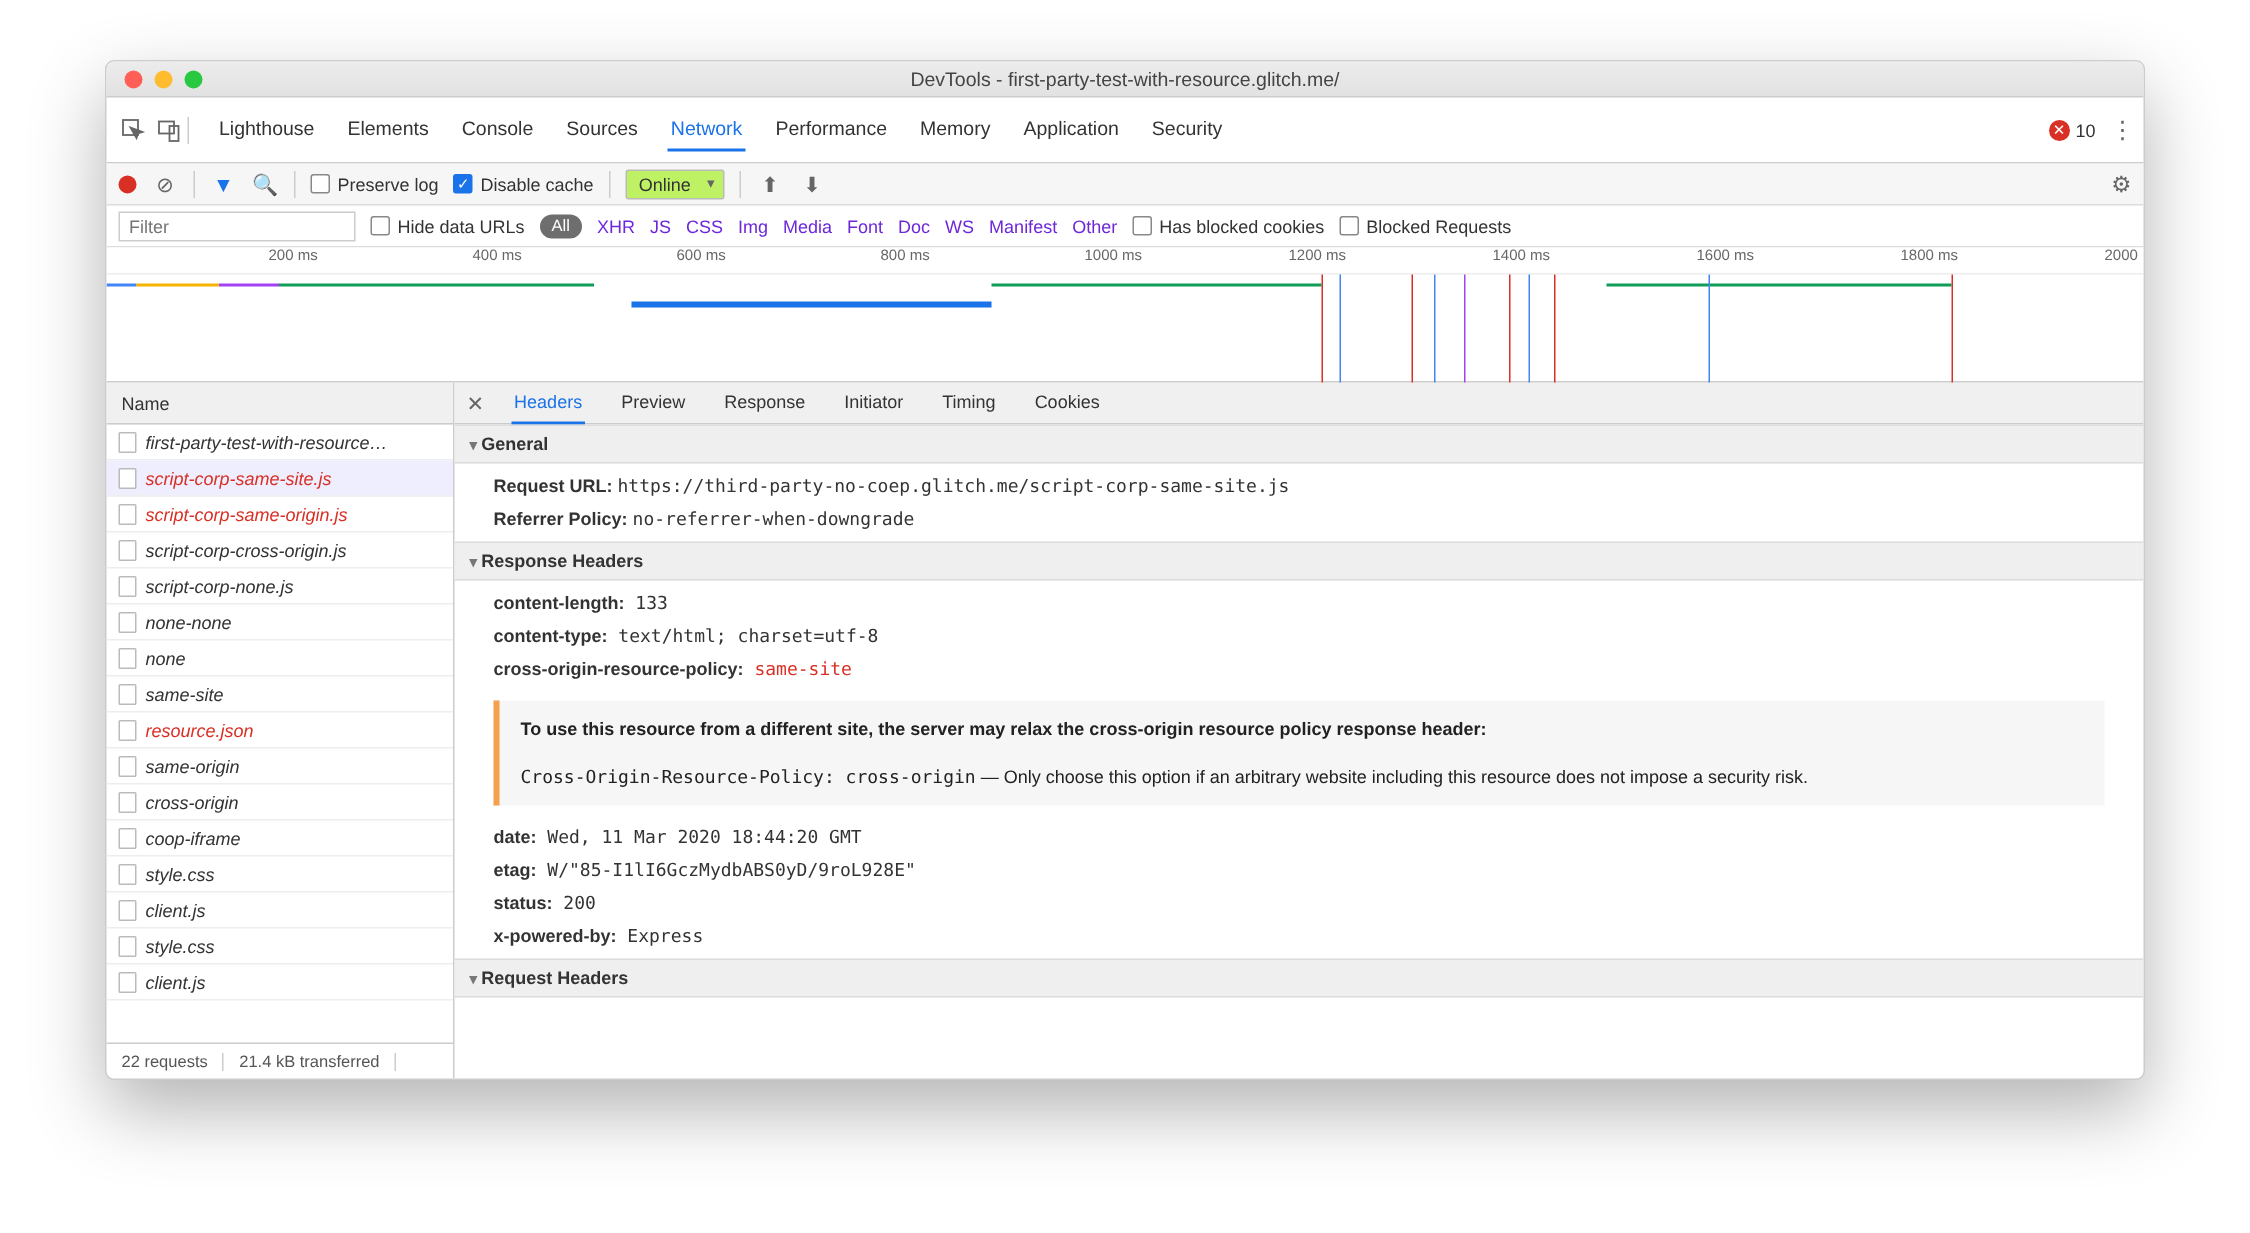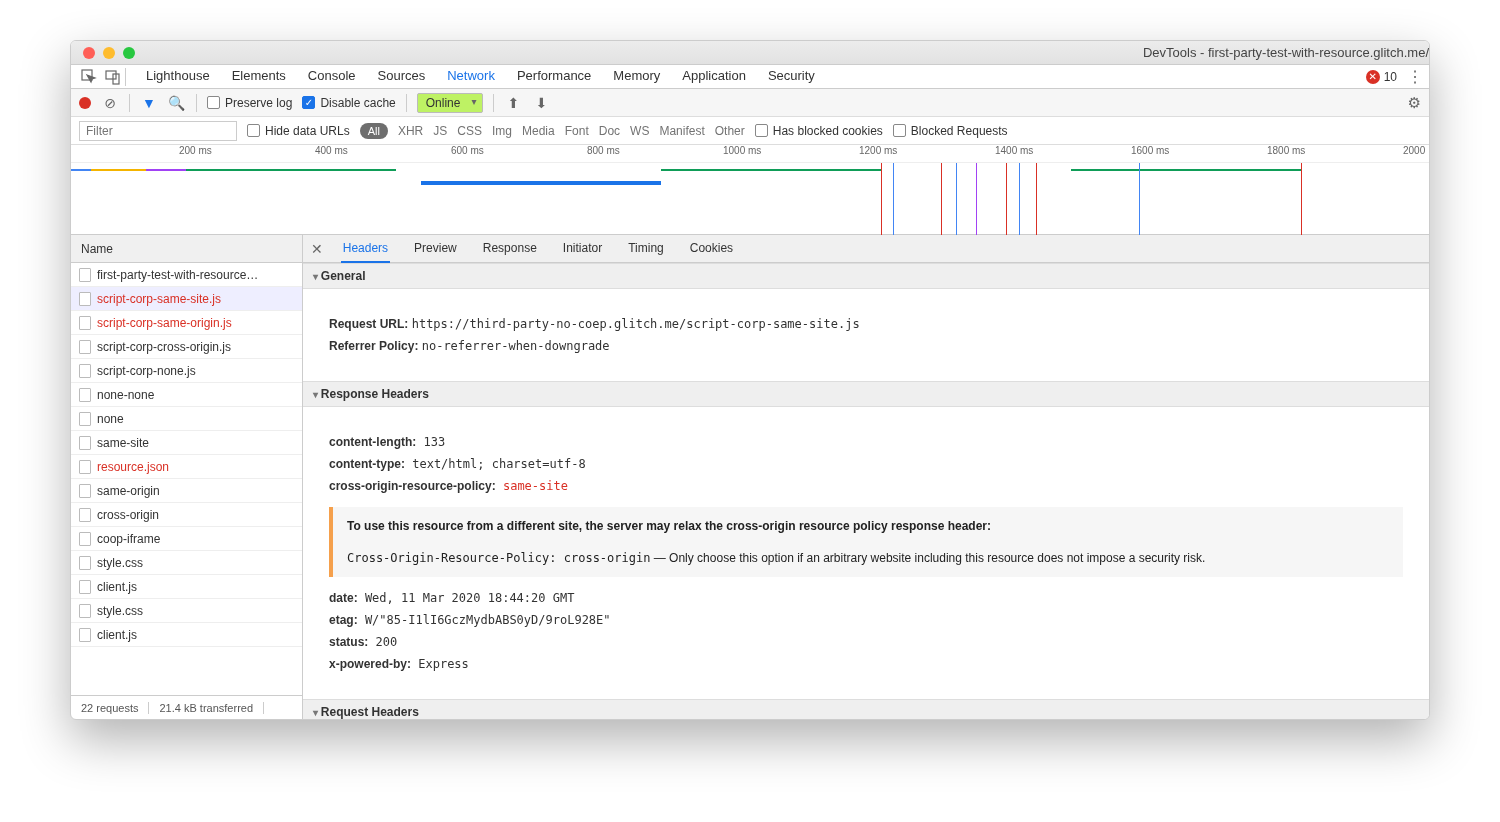"DevTools -" .title { text-align: right -> center }
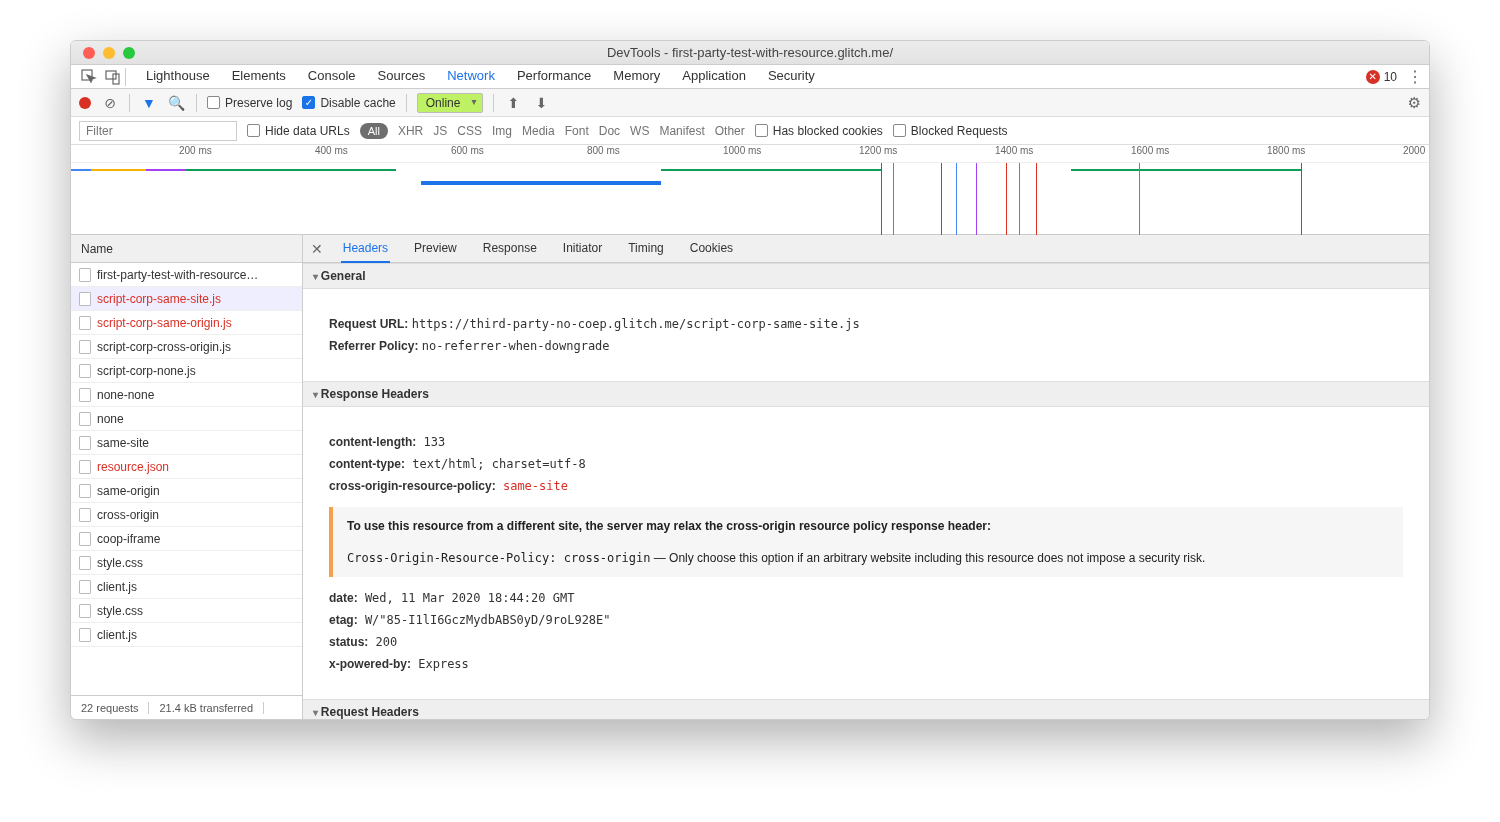"Lighthouse" .tabs-row { height: 24px -> 44px }
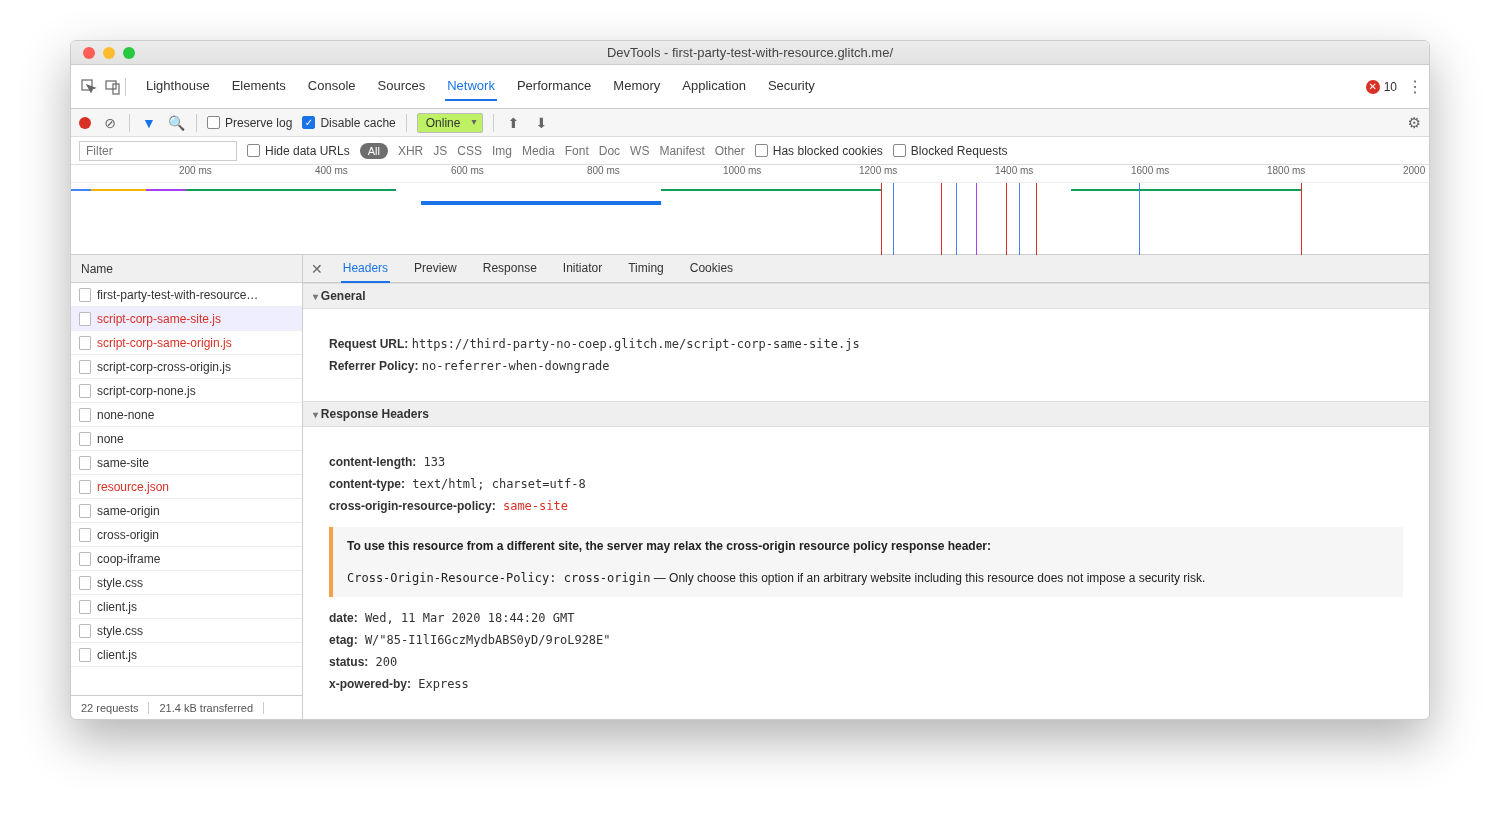"XHR" .ftype { color: #737373 -> #6d28d9 }
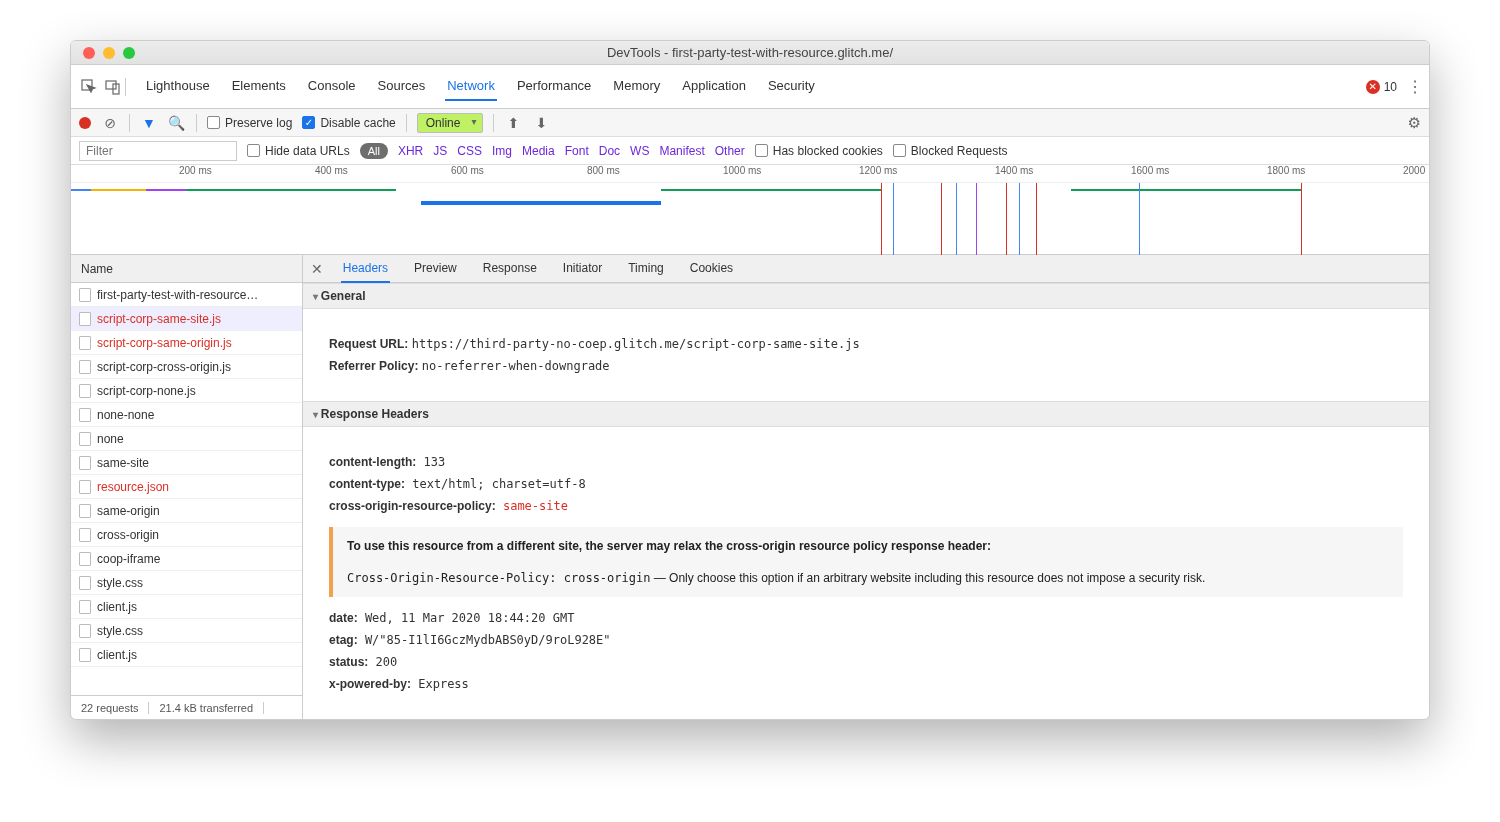"first-party-test-with-resource…" .name-list { font-style: none -> italic }
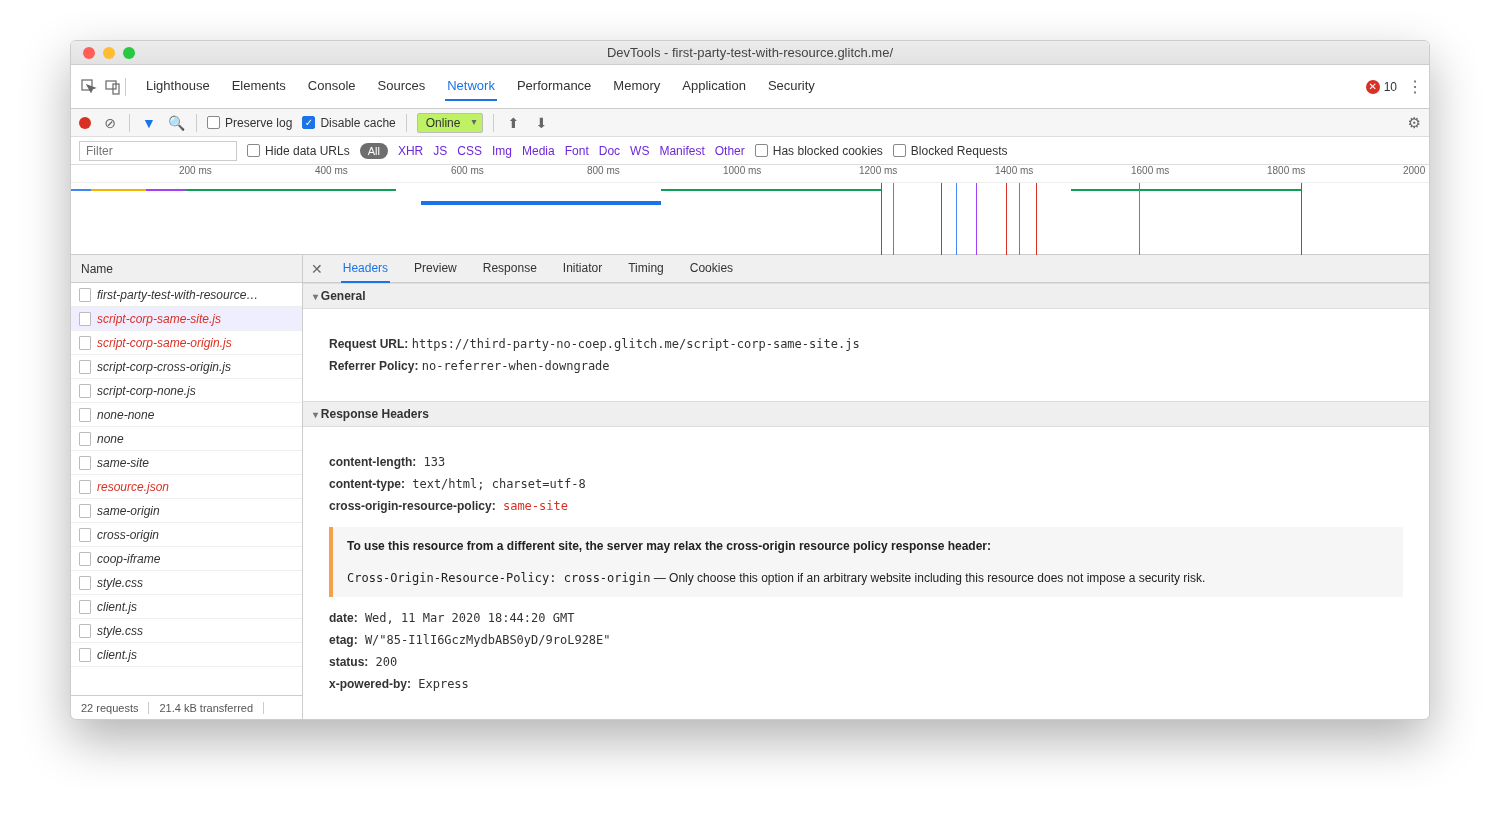"Request URL:" .sec-body { padding: 24px 26px -> 4px 26px }
